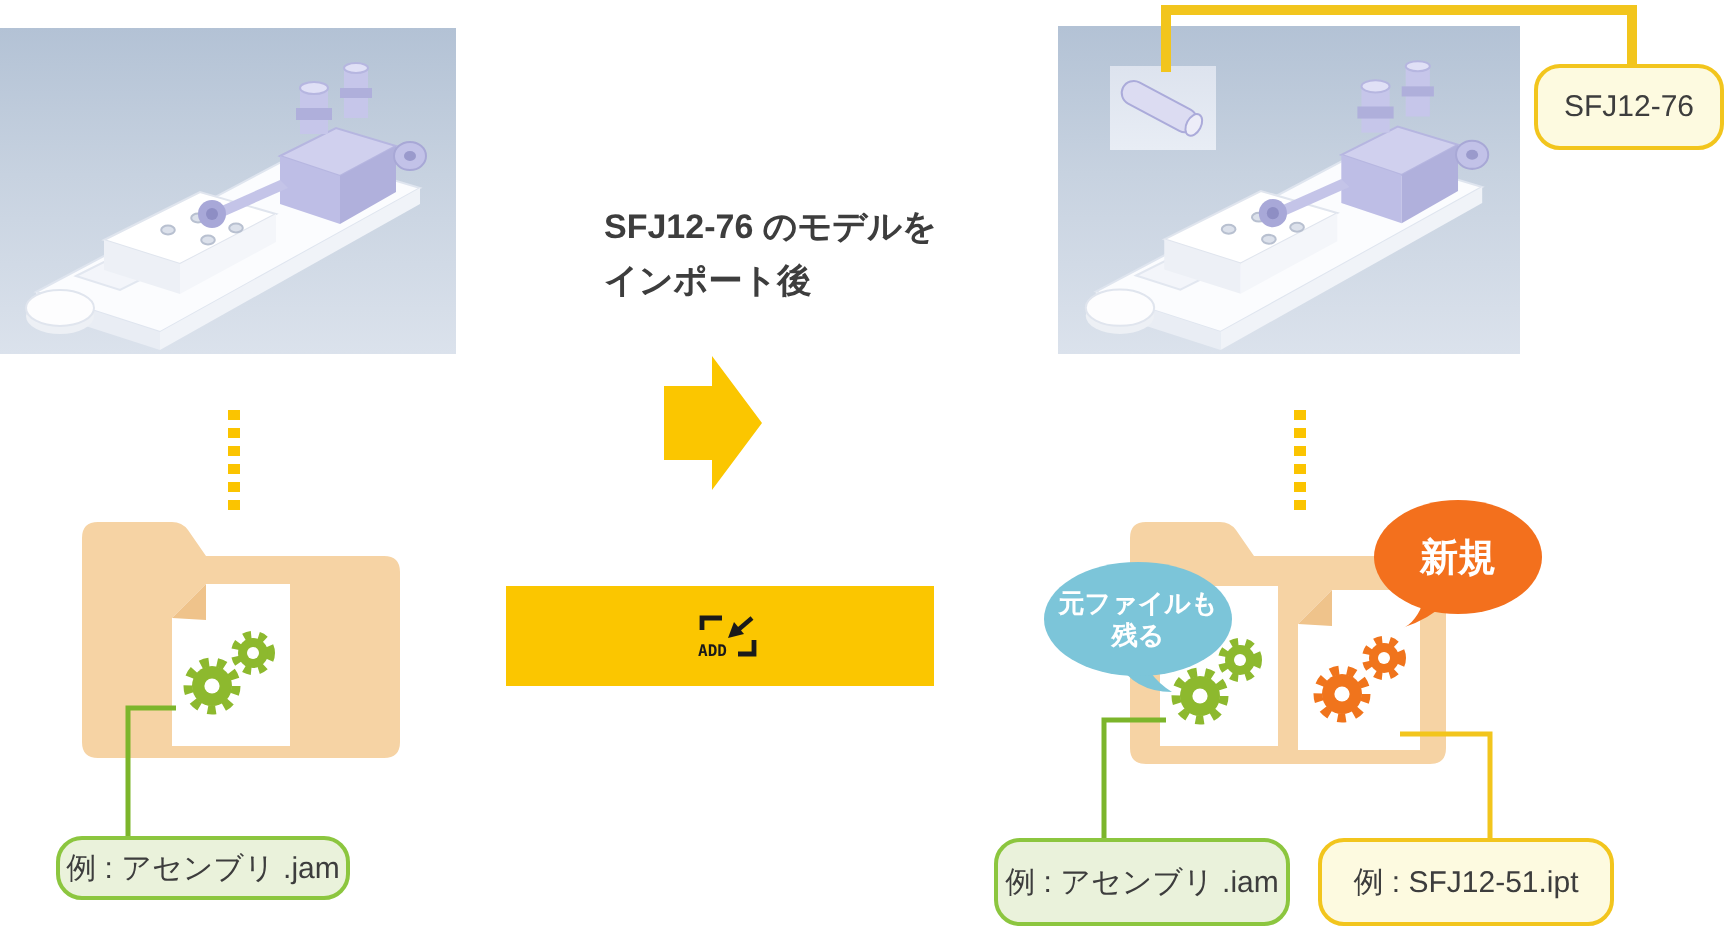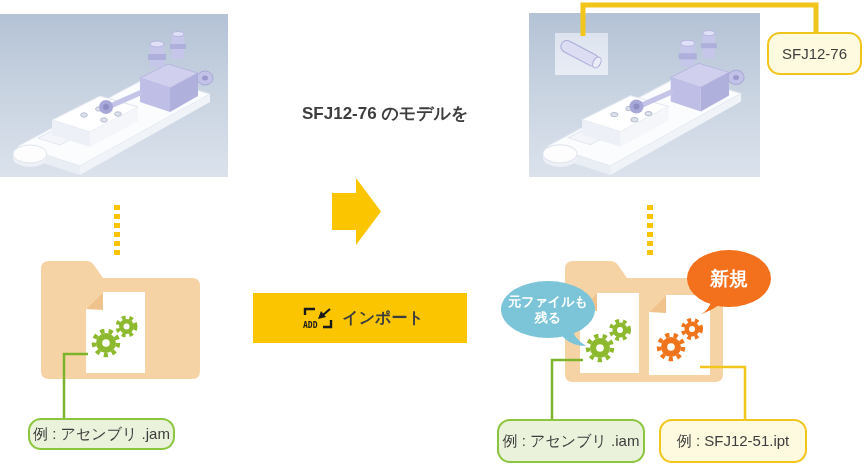"インポート後" span { html: none -> <span>インポート後</span> }
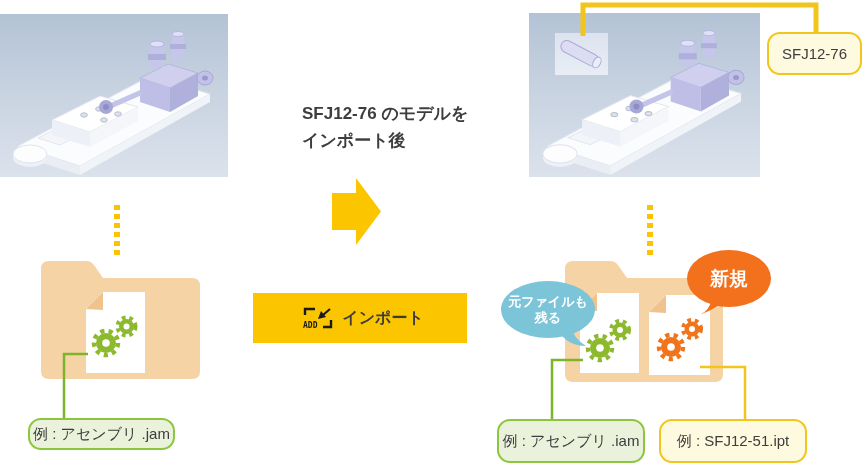"元ファイルも" .bubble-keep { left: 501px -> 522px }
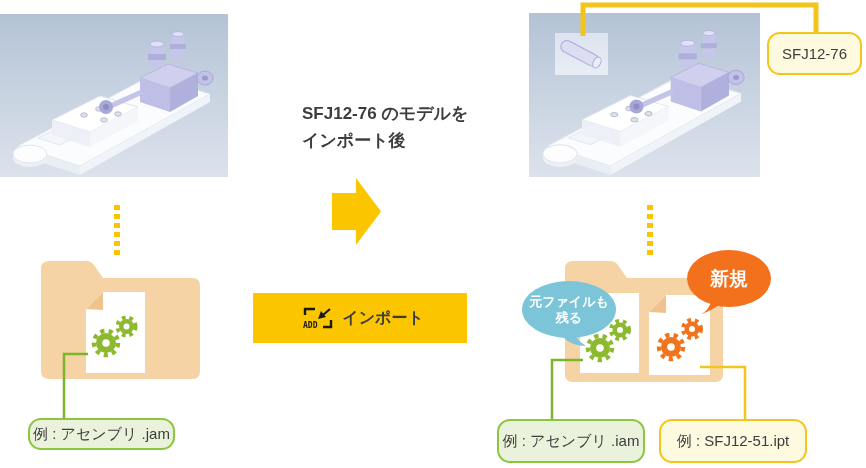"インポート" span.lbl { html: <span>インポート</span> -> none }
